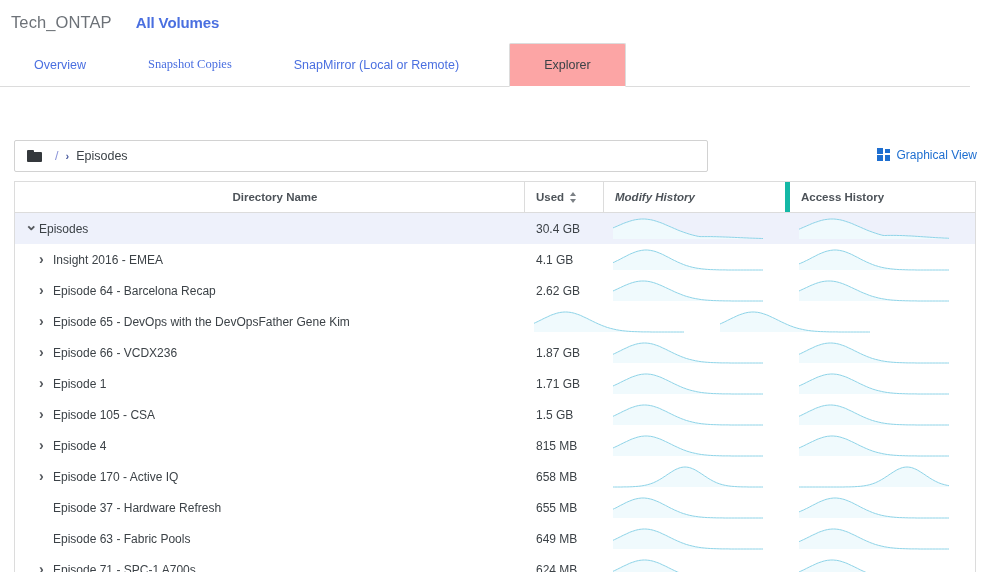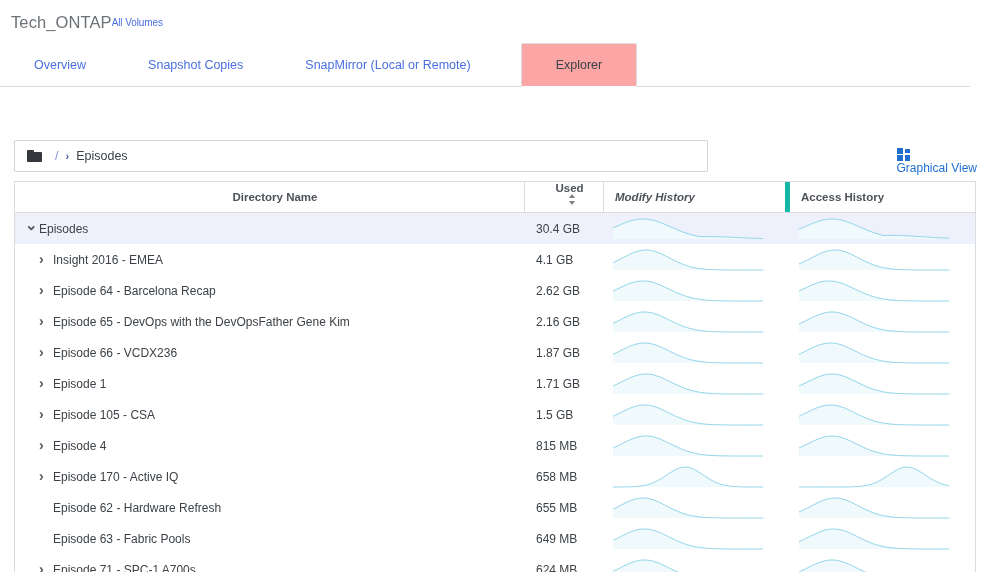"Tech_ONTAP" .page-header { gap: none -> 12px }
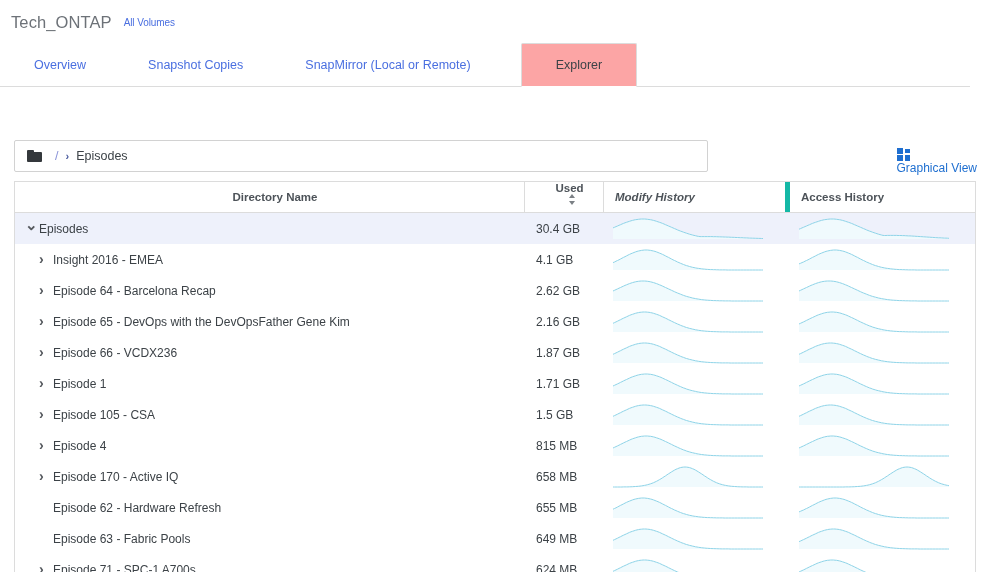"All Volumes" .all-volumes-link { font-size: 10px -> 15px; font-weight: normal -> bold; margin-left: none -> 12px }
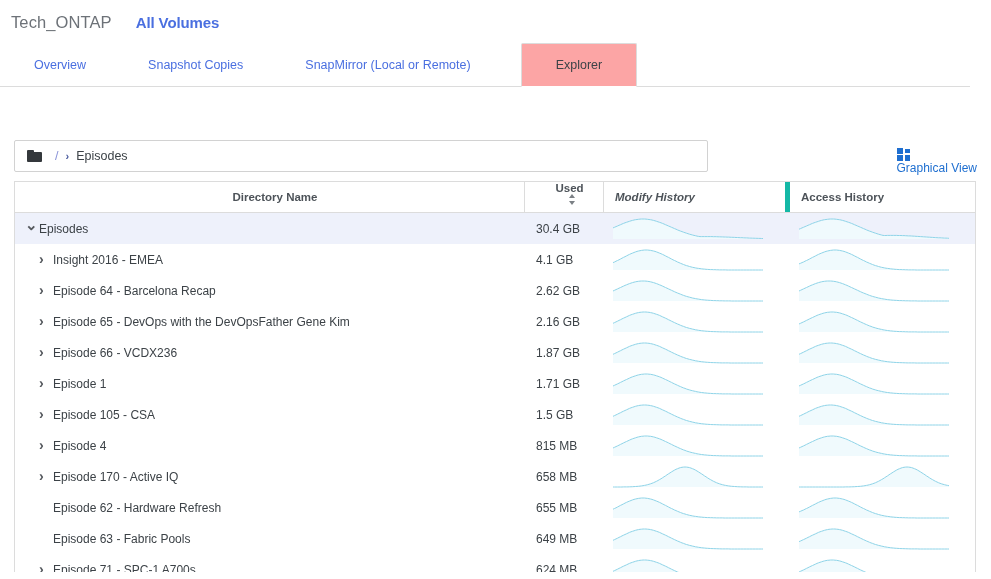"Snapshot Copies" .tab.t-snapshot { font-family: none -> Liberation Serif, serif }
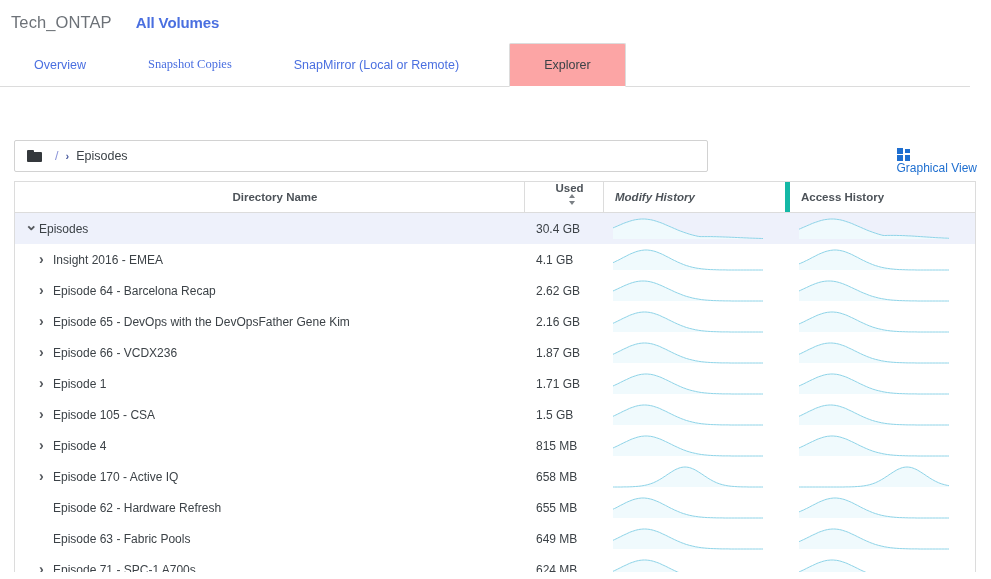"Graphical View" .graphical-view { flex-direction: column -> none }
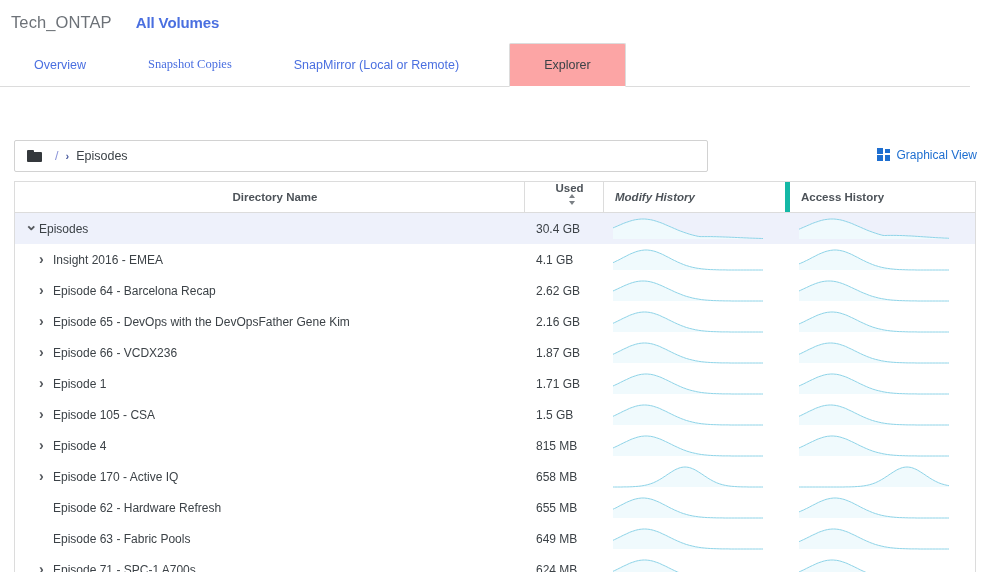"Used" .th.c-used { flex-direction: column -> none }
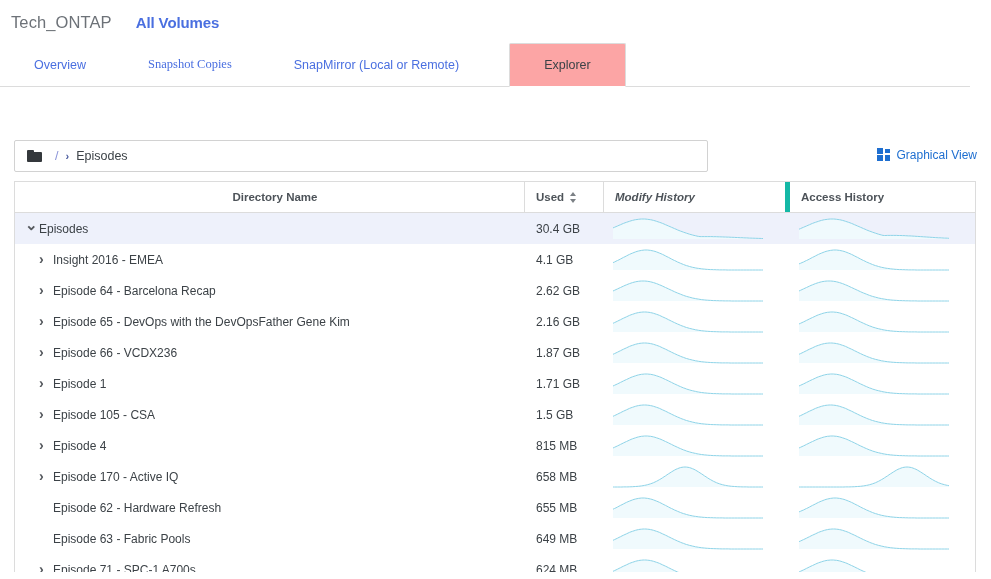"2.16 GB" div.cell-used { html: <div>2.16 GB</div> -> none }
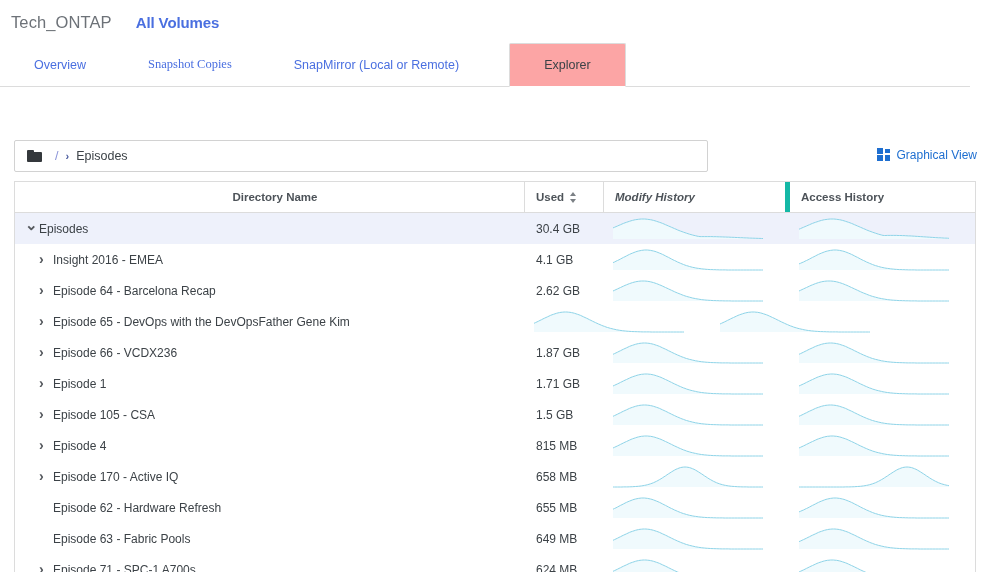"Episode 62 - Hardware Refresh" span { text: 62 -> 37 }
